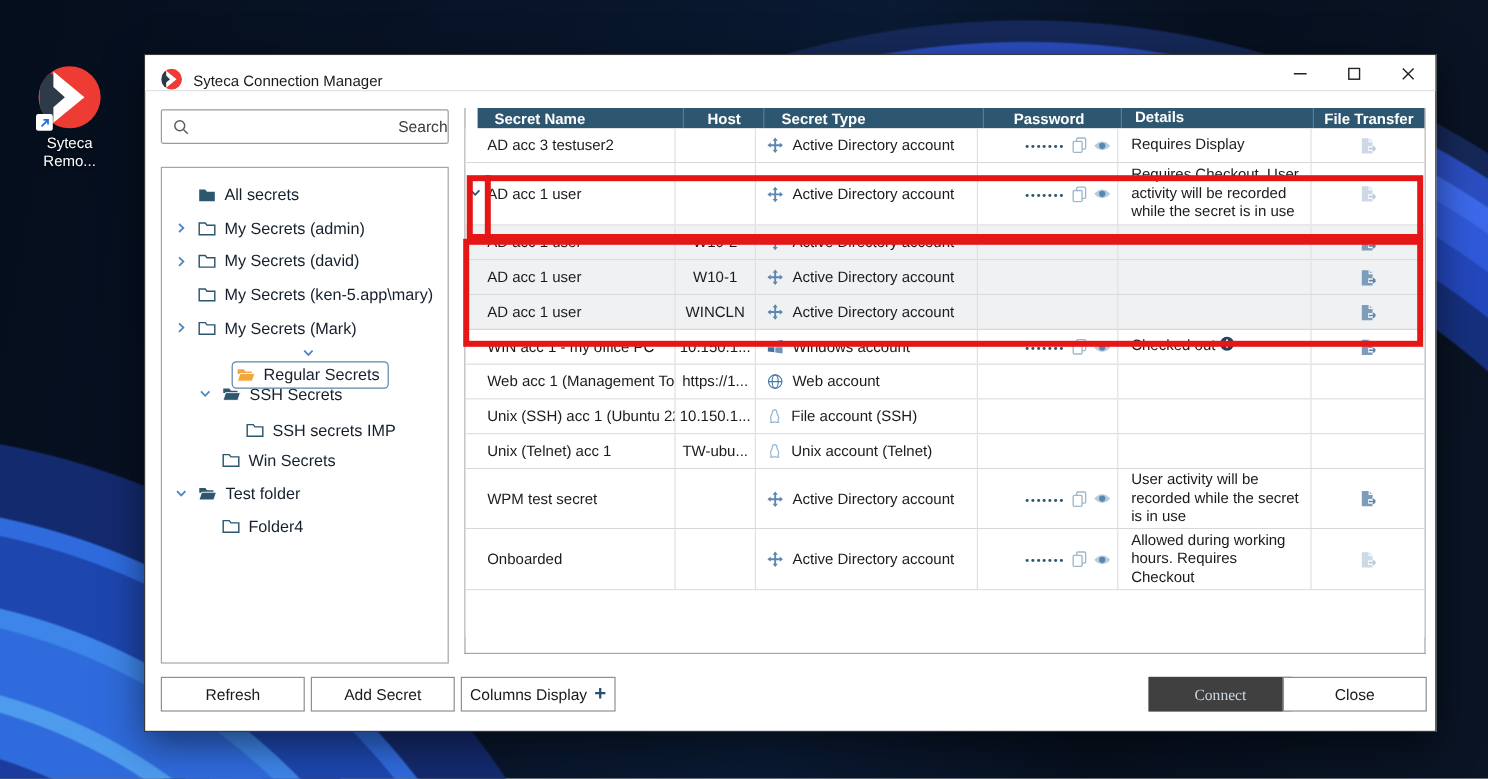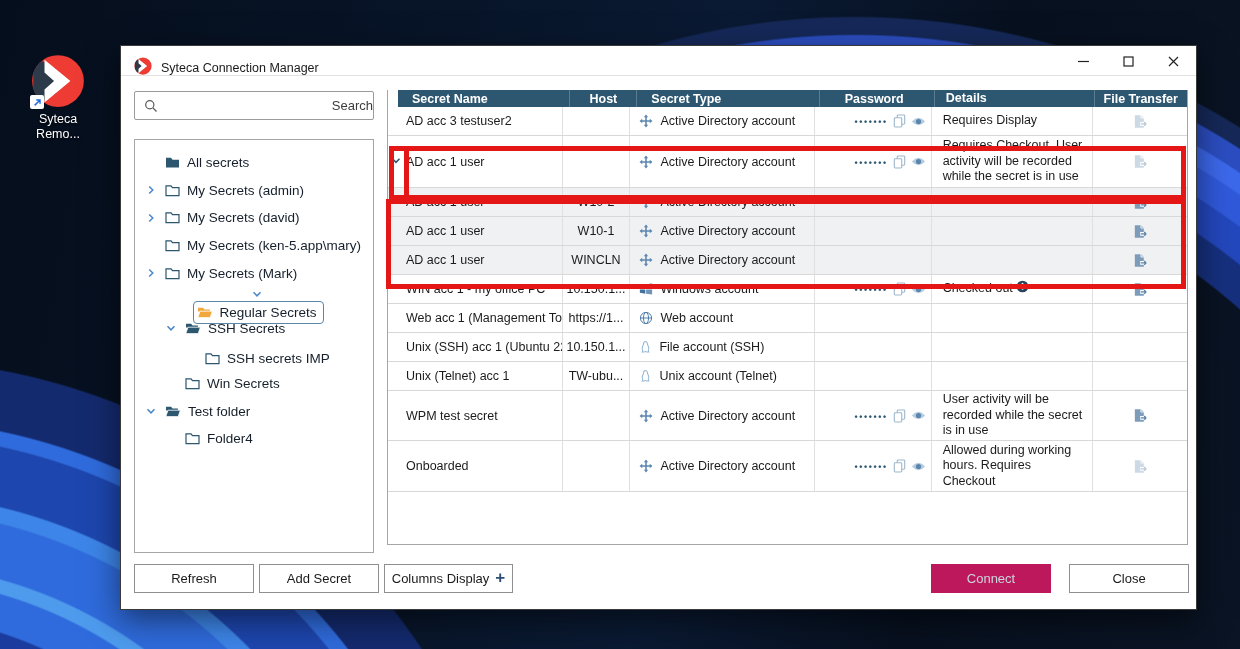"Connect" #btn-connect { background: #be185d -> #404040; font-family: none -> Liberation Serif, serif; left: 810px -> 836px }
